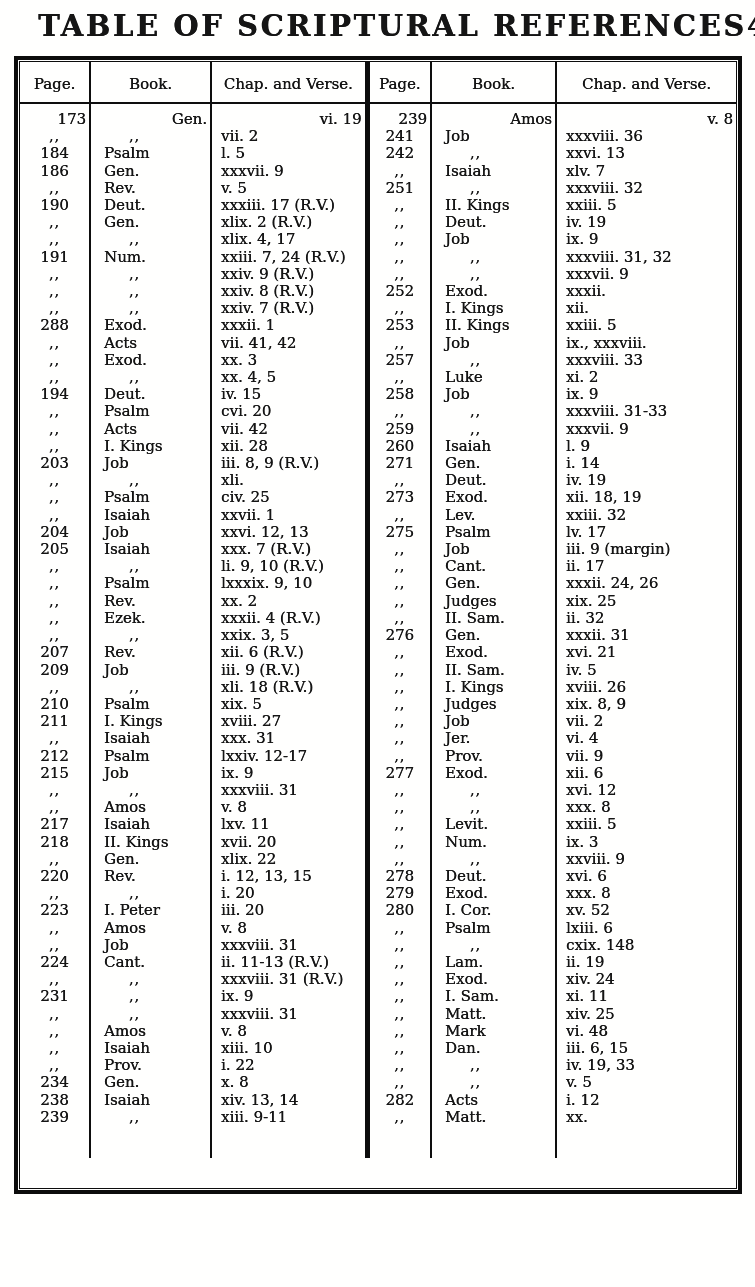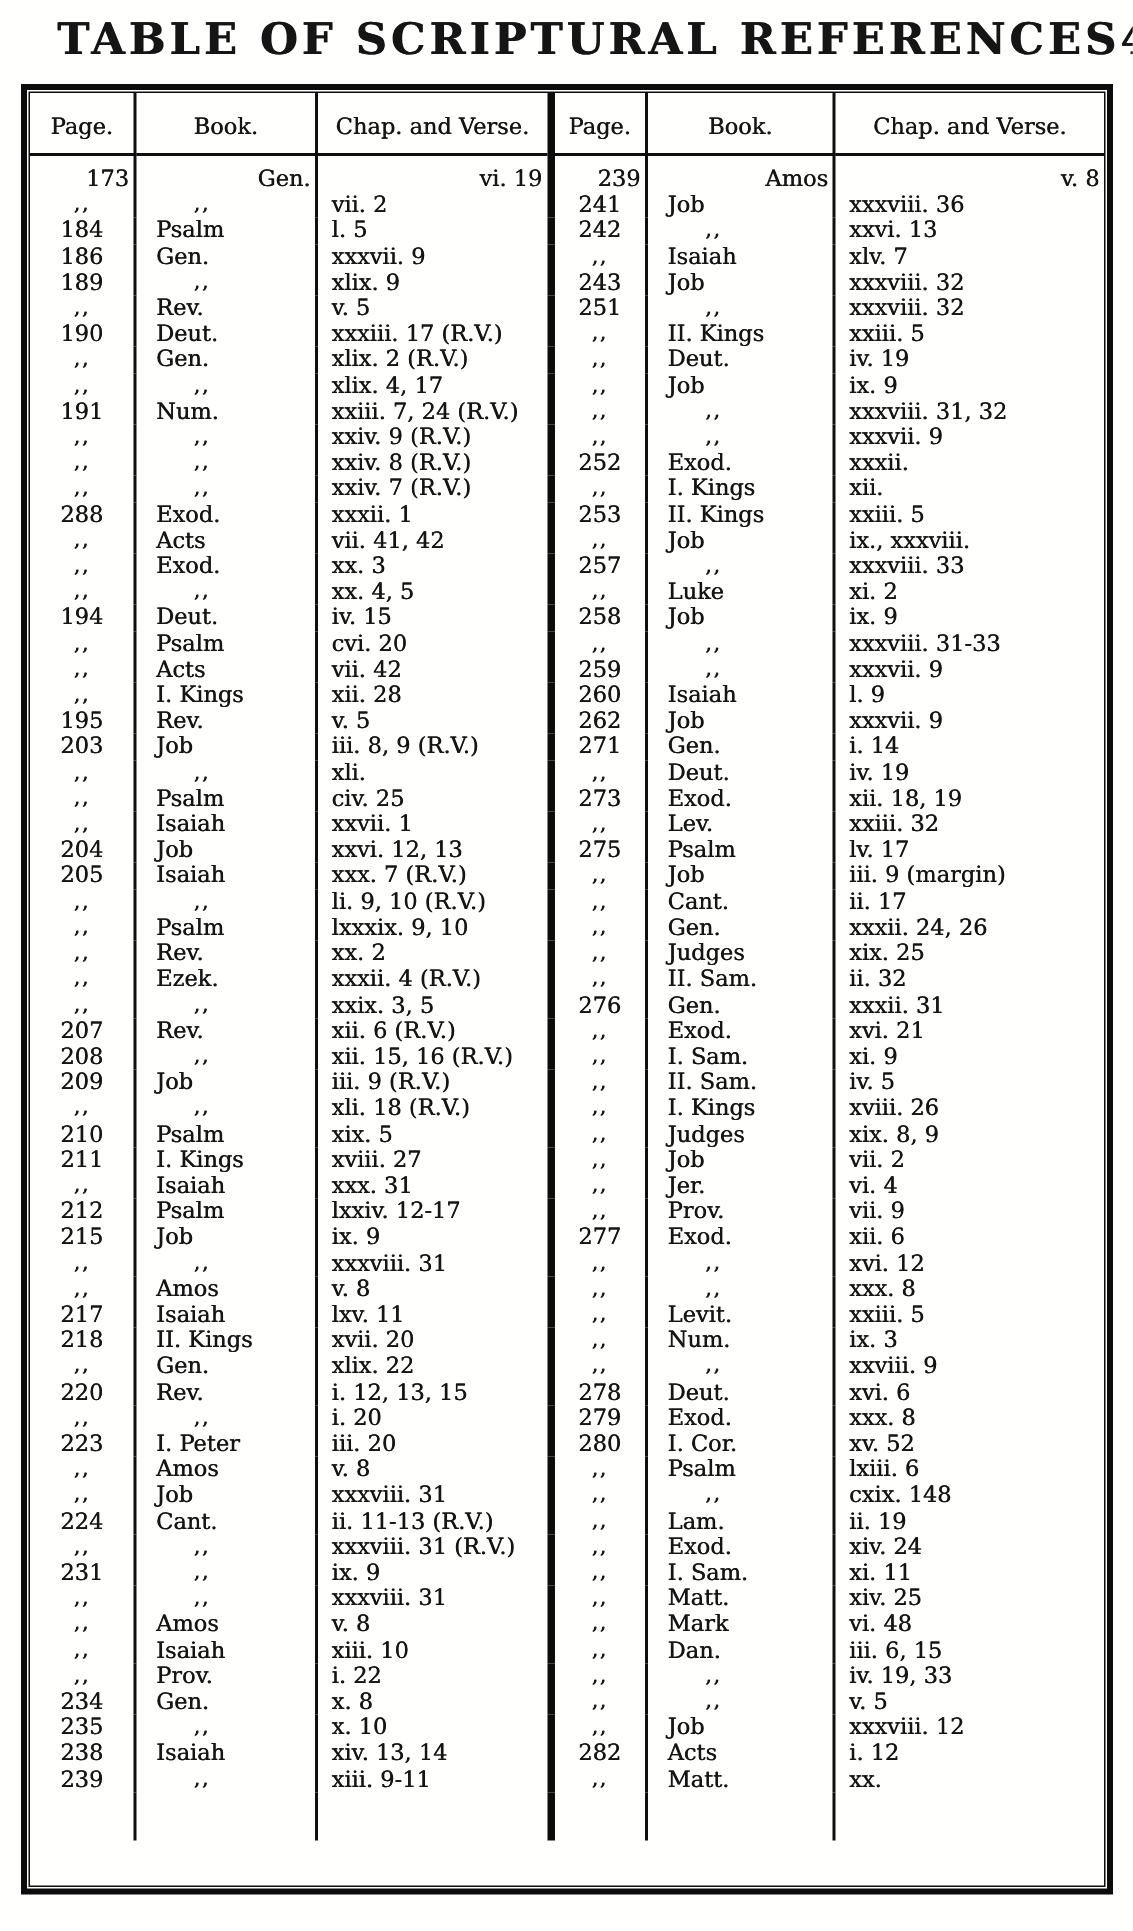"189" tr { html: <tr> <td>189</td> <td>,,</td> <td>xlix. 9</td> <td>243</td> <td>Job</td> <td>xxxviii. 32</td> </tr> -> none }
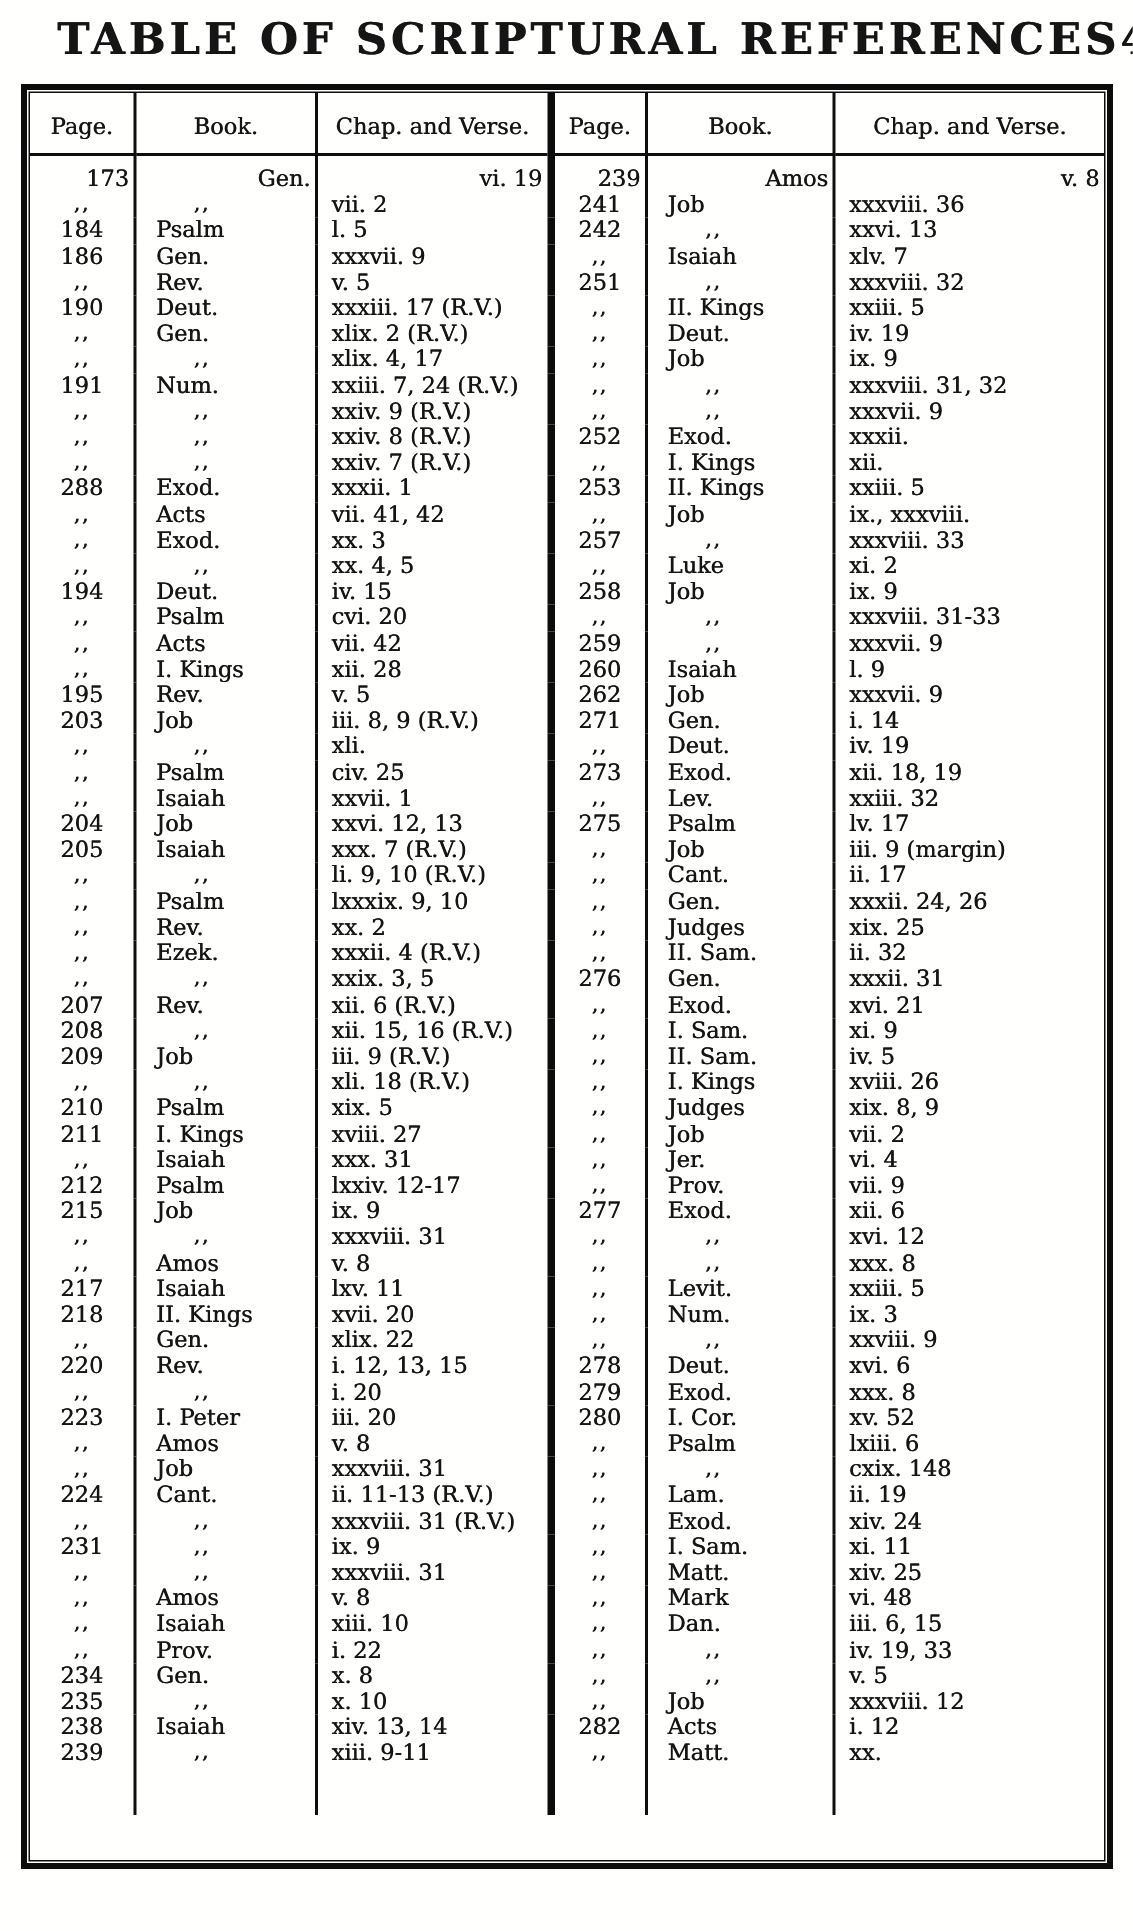"195" tr { html: <tr> <td>195</td> <td>Rev.</td> <td>v. 5</td> <td>262</td> <td>Job</td> <td>xxxvii. 9</td> </tr> -> none }
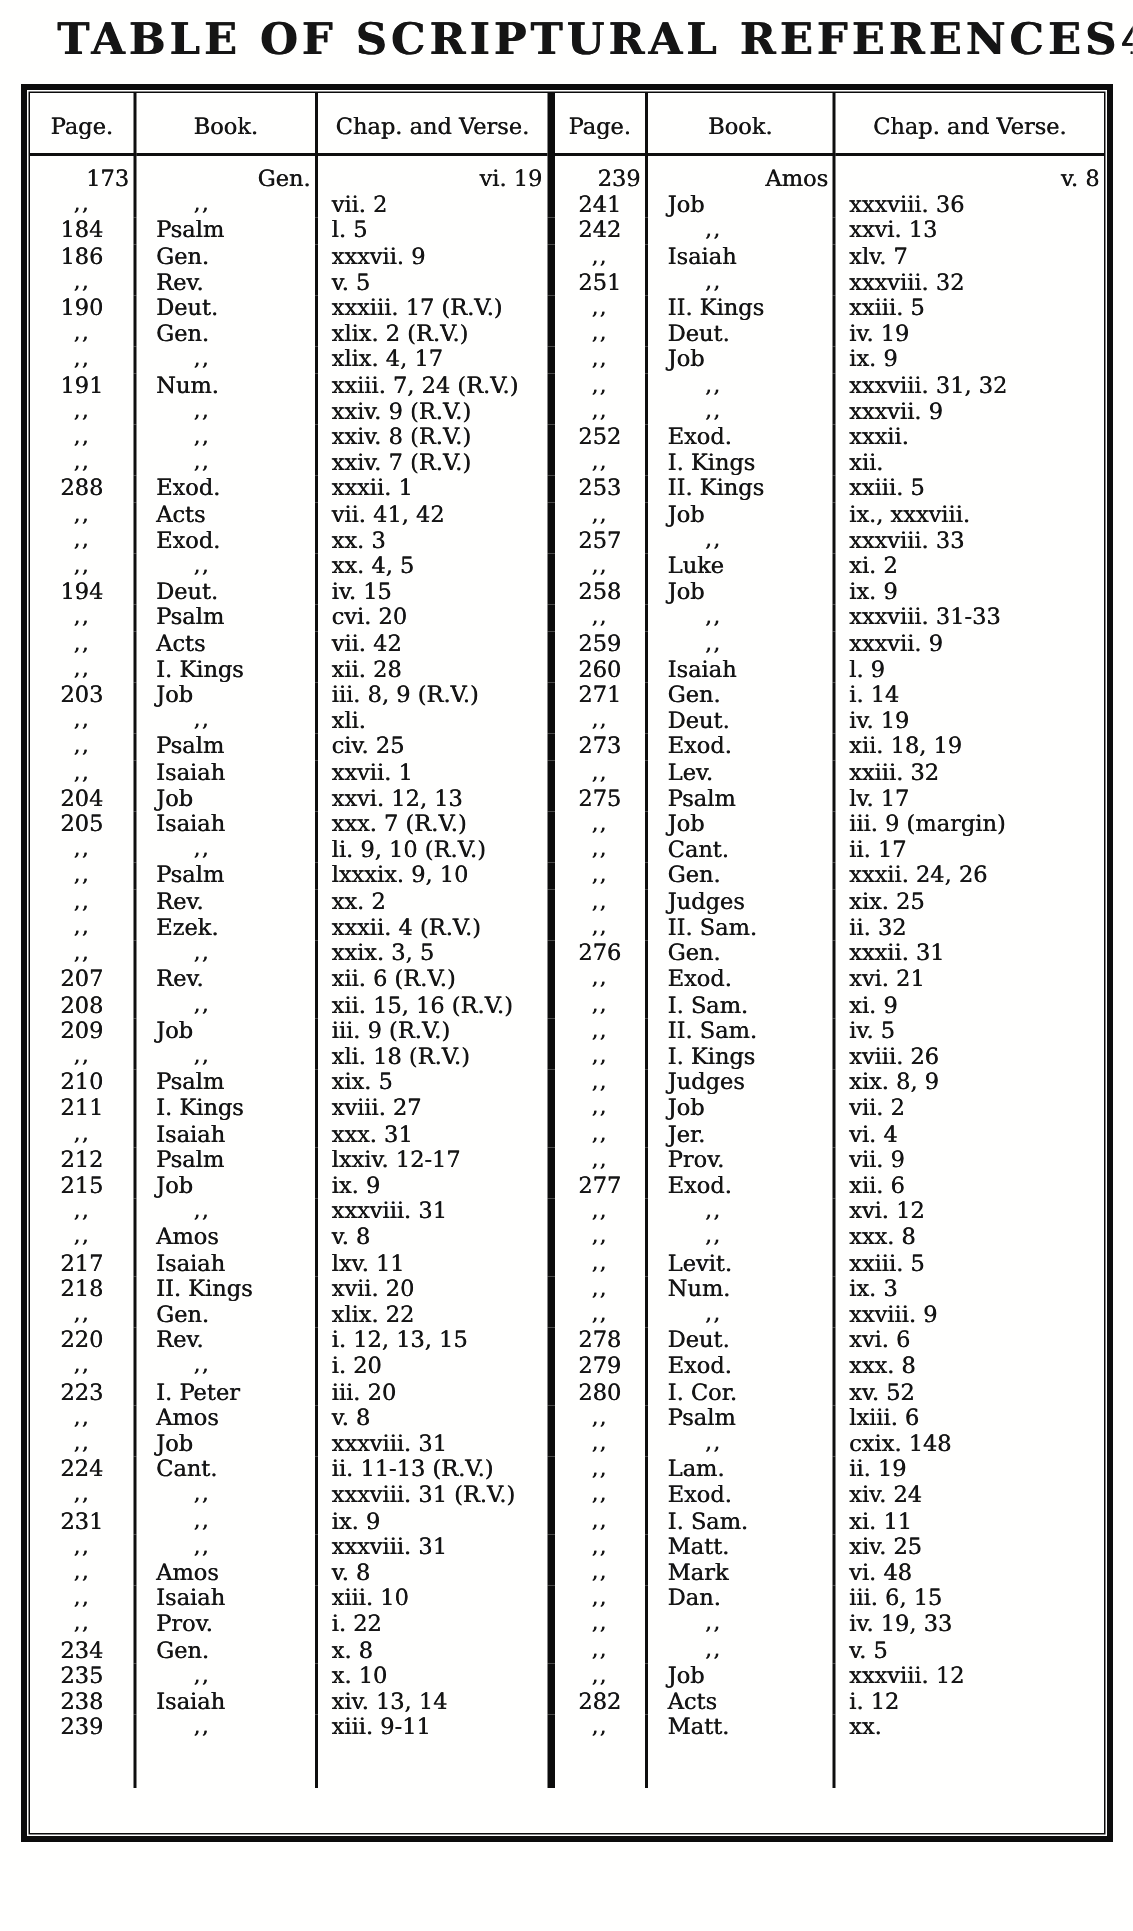"208" tr { html: <tr> <td>208</td> <td>,,</td> <td>xii. 15, 16 (R.V.)</td> <td>,,</td> <td>I. Sam.</td> <td>xi. 9</td> </tr> -> none }
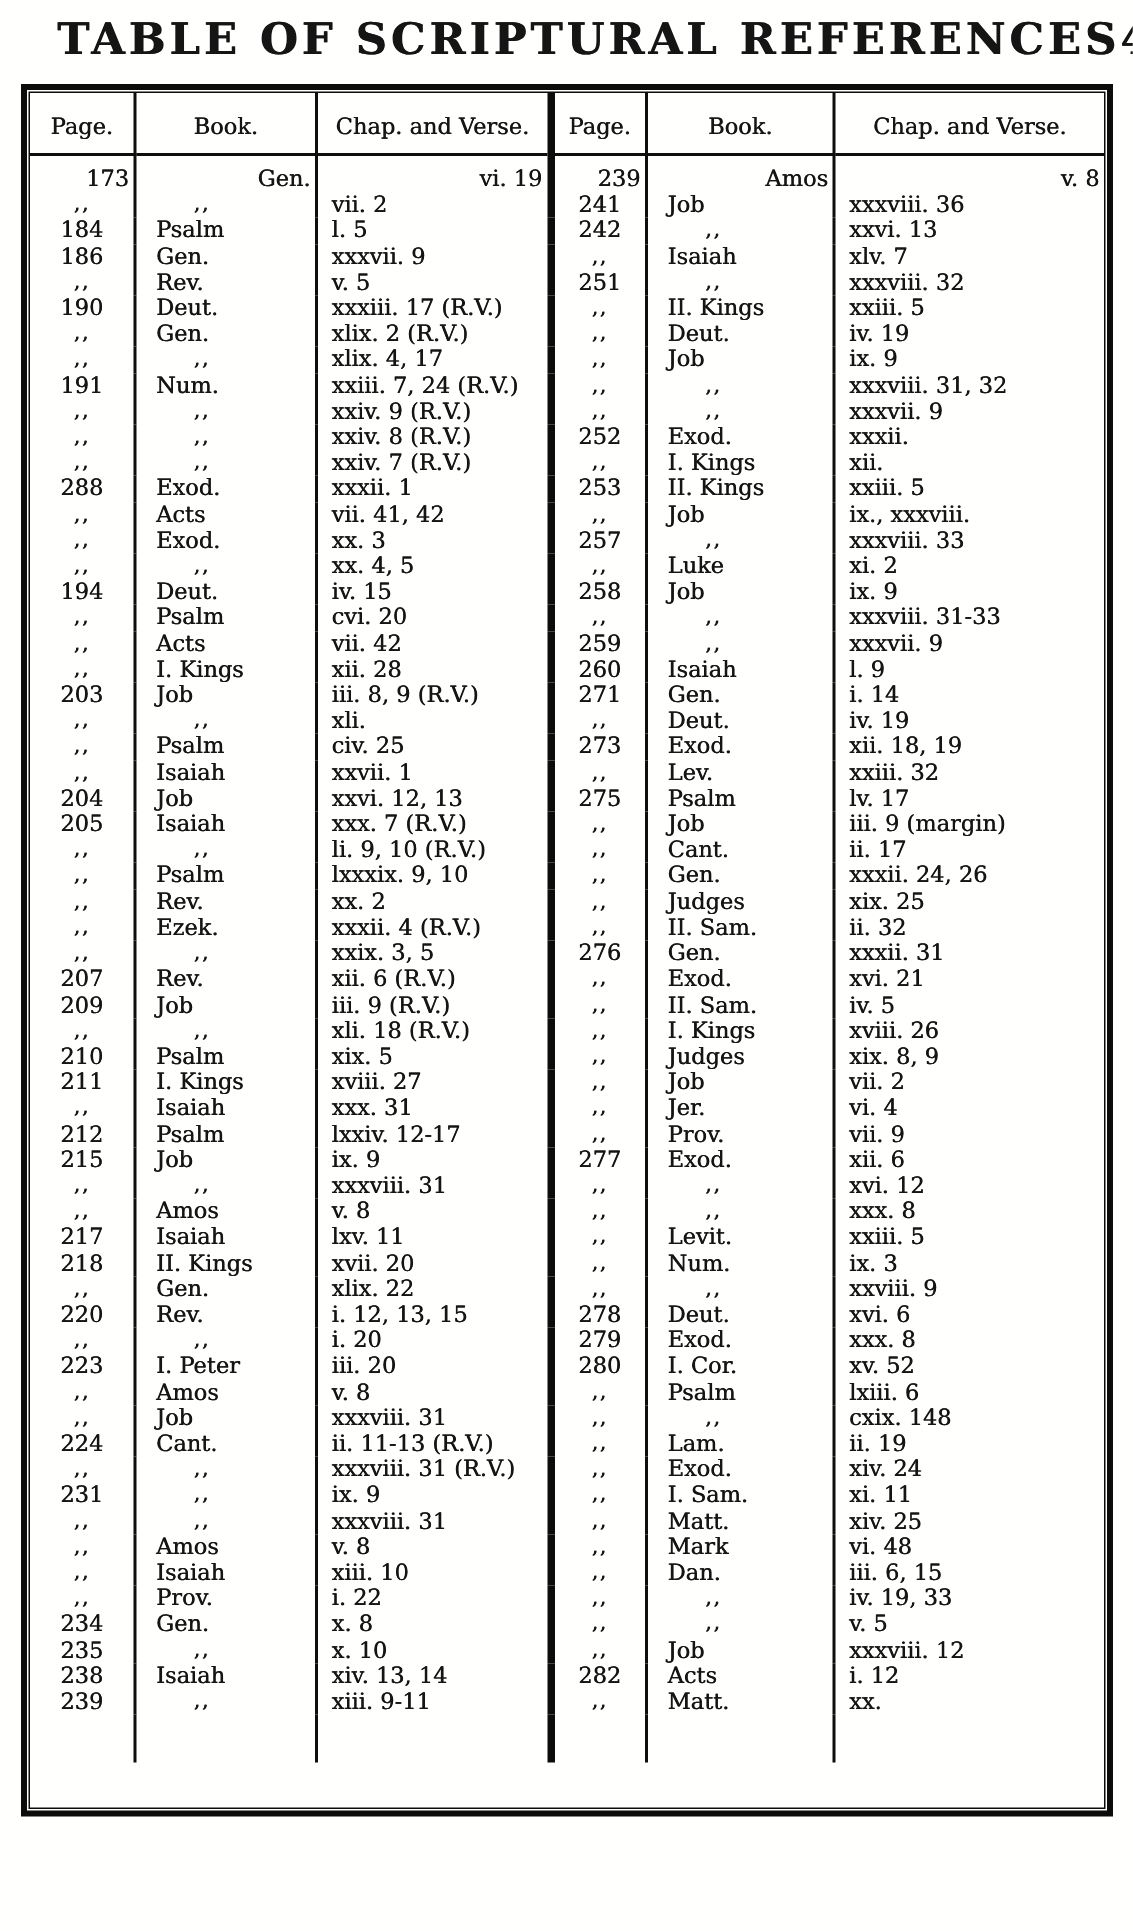"235" tr { html: <tr> <td>235</td> <td>,,</td> <td>x. 10</td> <td>,,</td> <td>Job</td> <td>xxxviii. 12</td> </tr> -> none }
